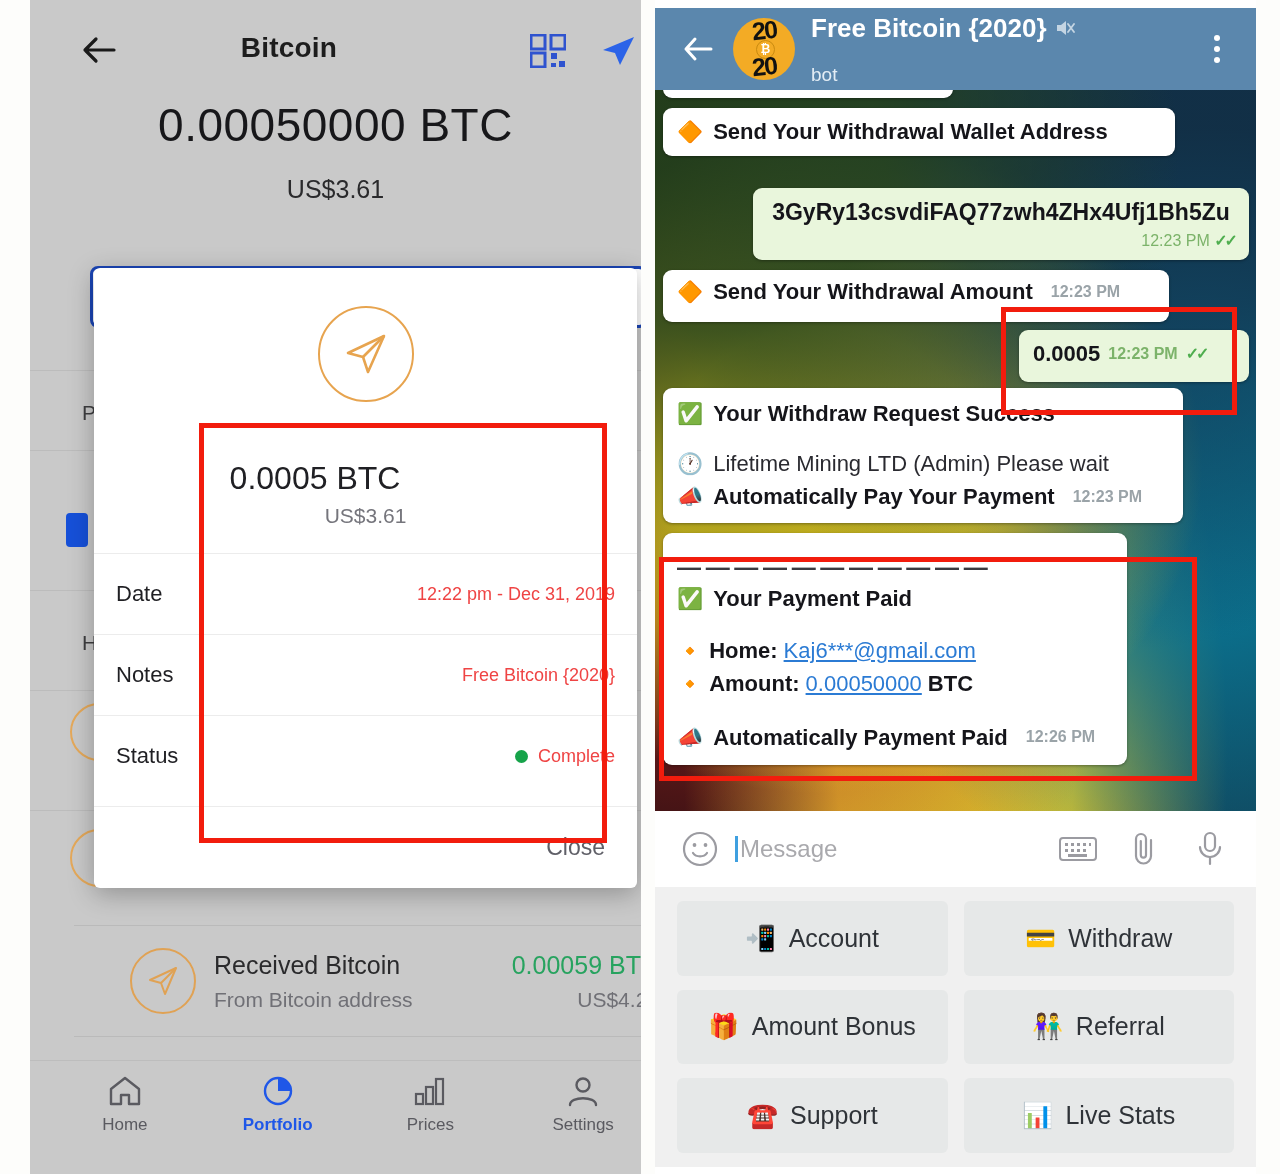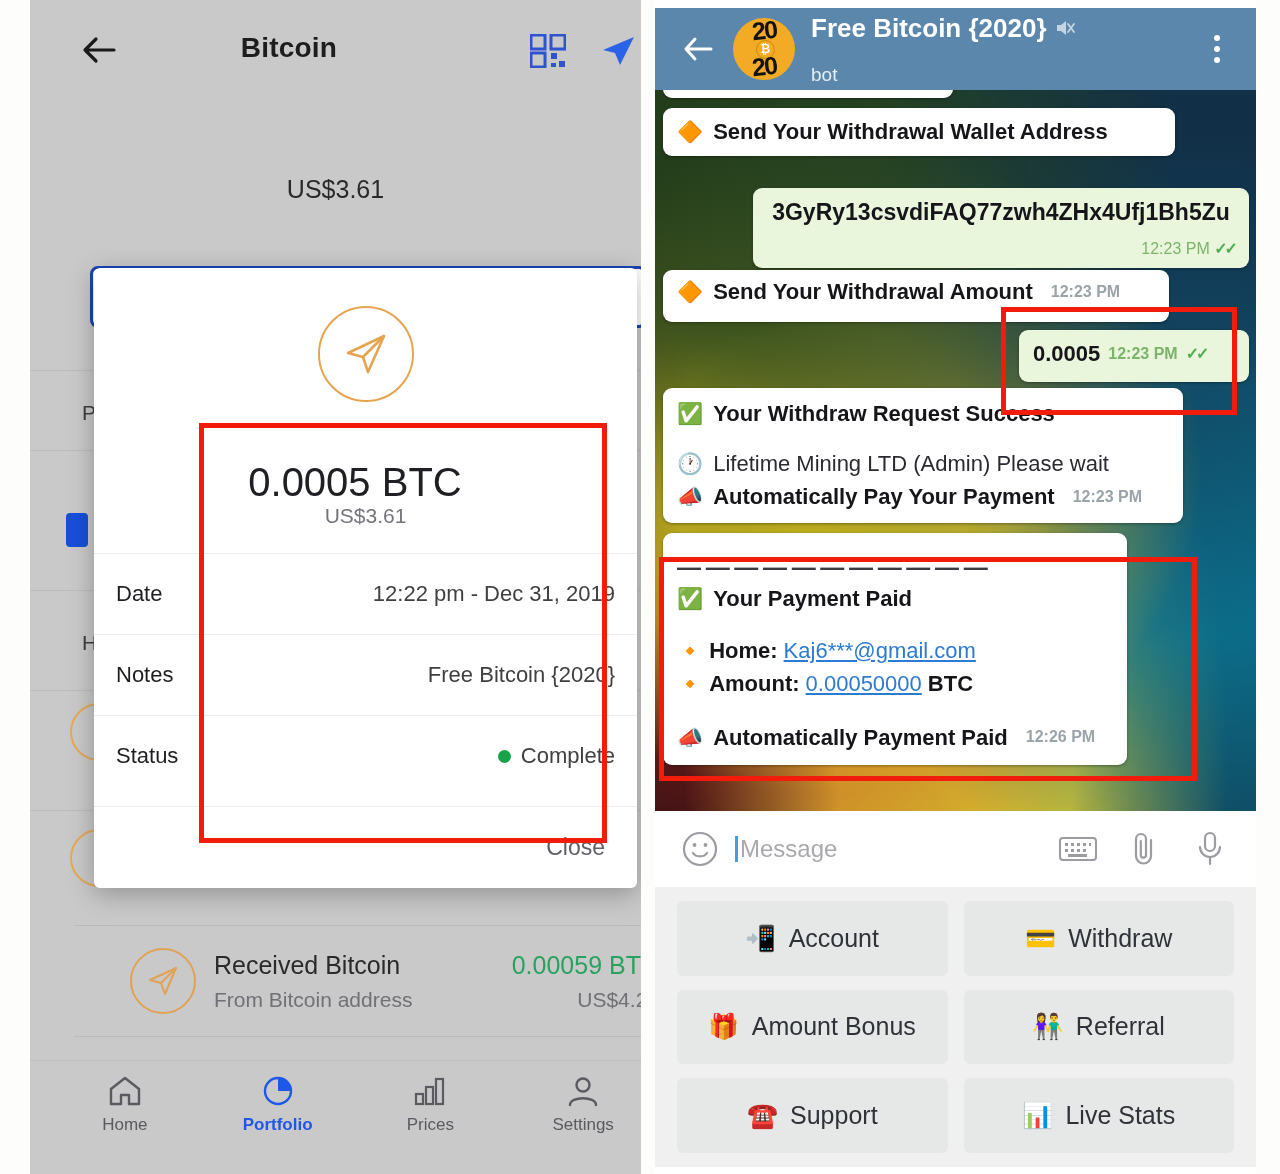"0.00050000 BTC" div.wal-balance { html: none -> <div>0.00050000 BTC</div> }
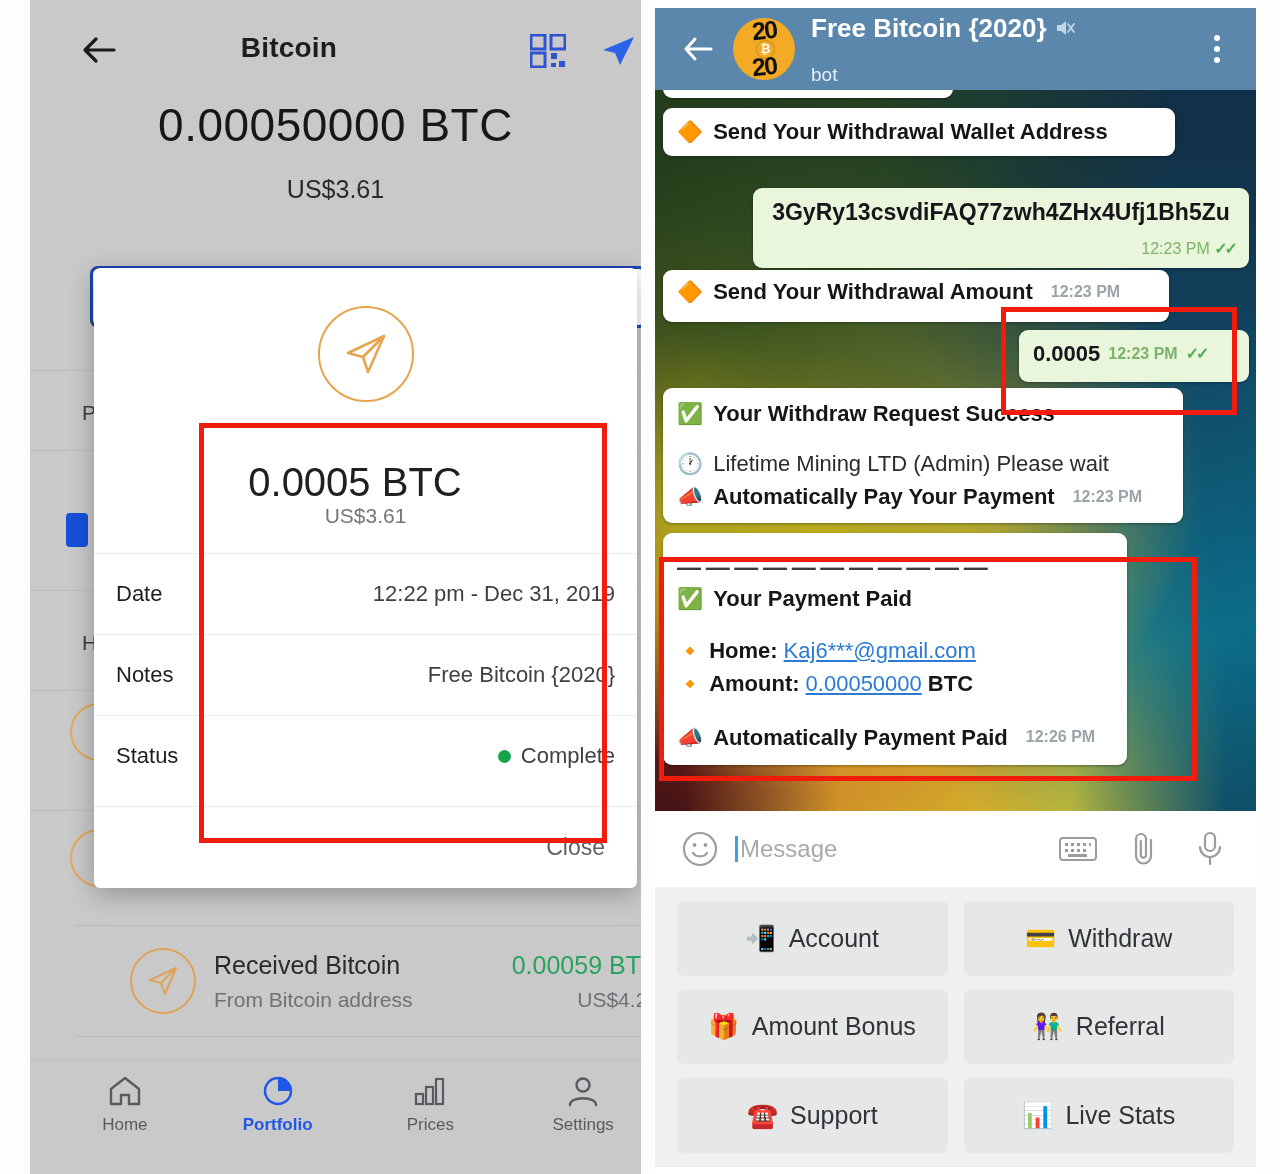"12:23 PM ✓✓" div { margin-top: 12px -> 4px }
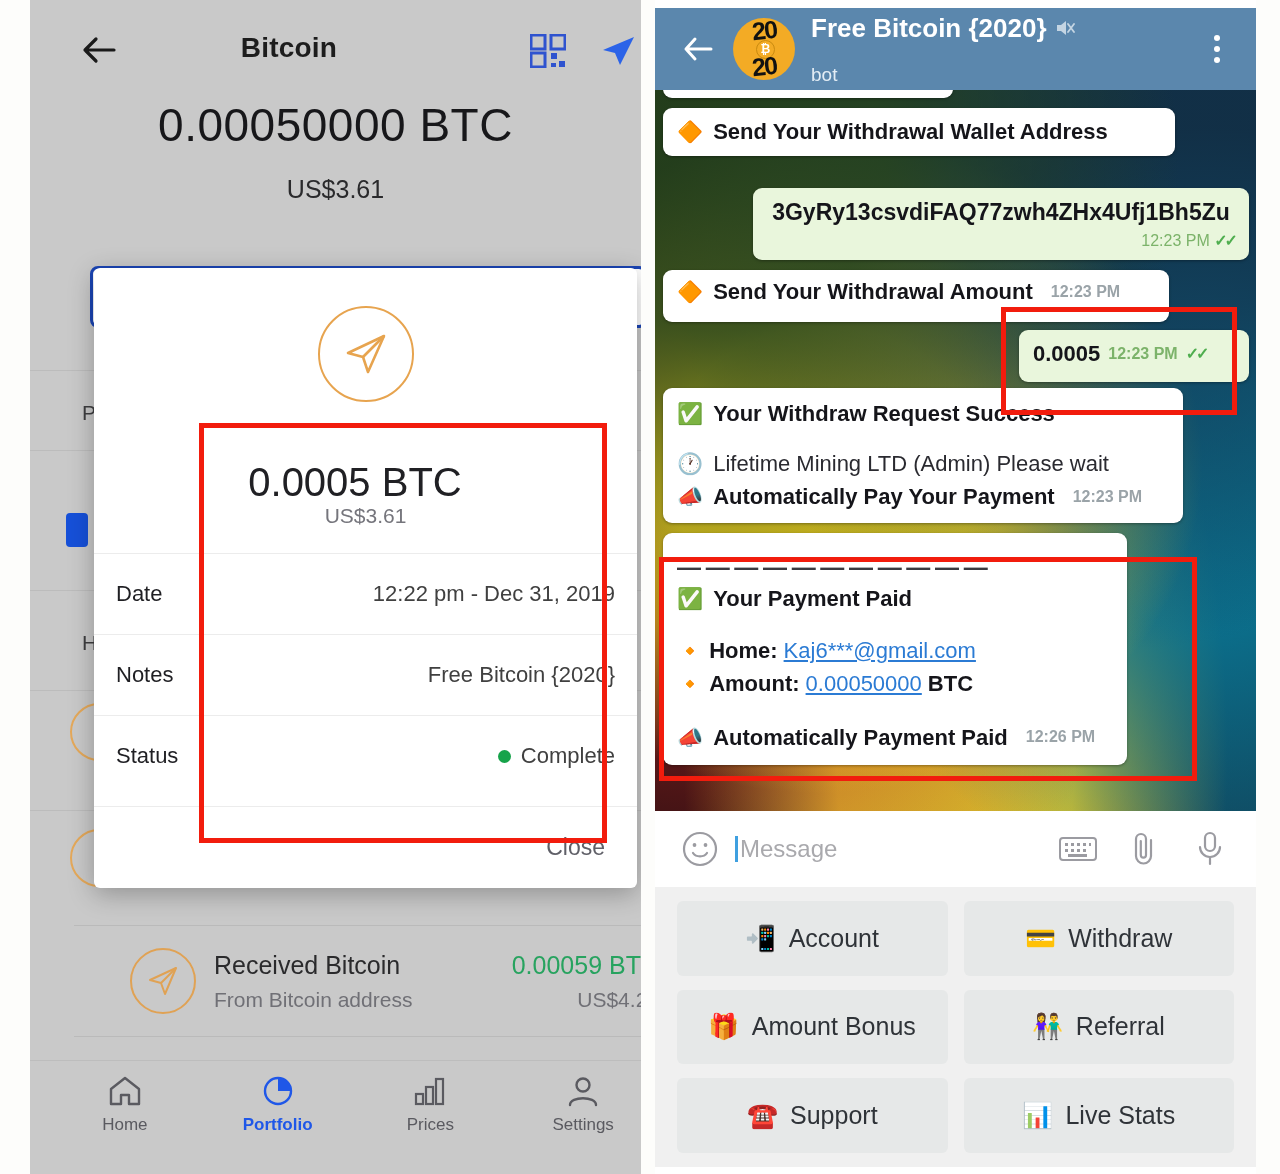"0.0005 BTC" .tx-amt { font-size: 40px -> 32px; padding-left: 40px -> none }
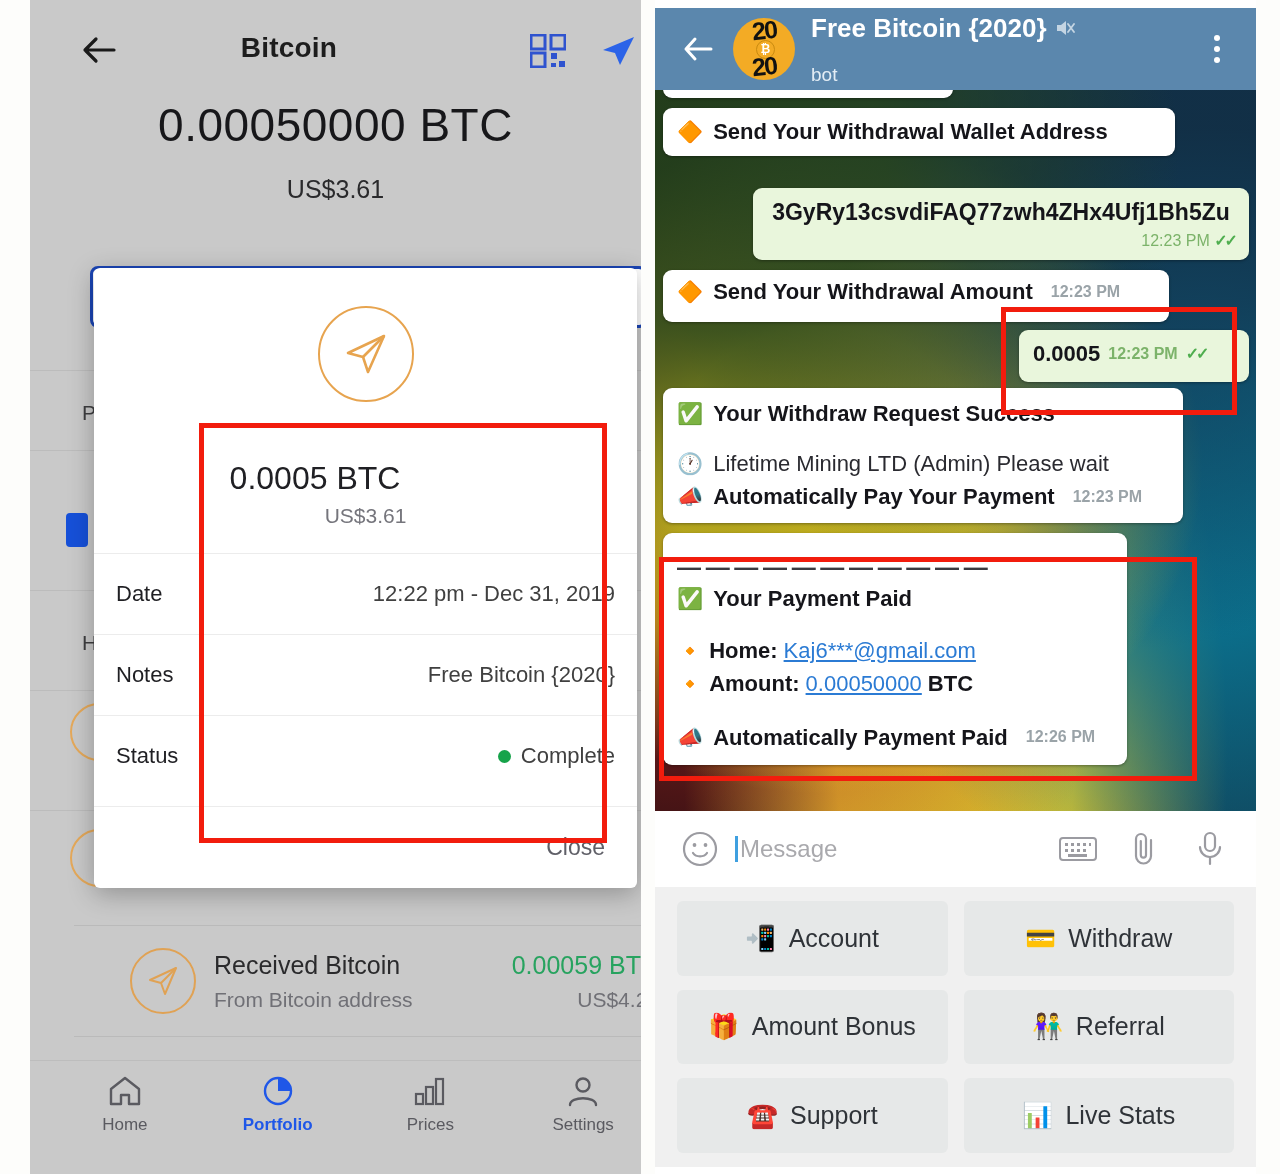"12:22 pm - Dec 31," .tx-row .v { color: #404040 -> #ef4444; font-size: 22px -> 18px }
